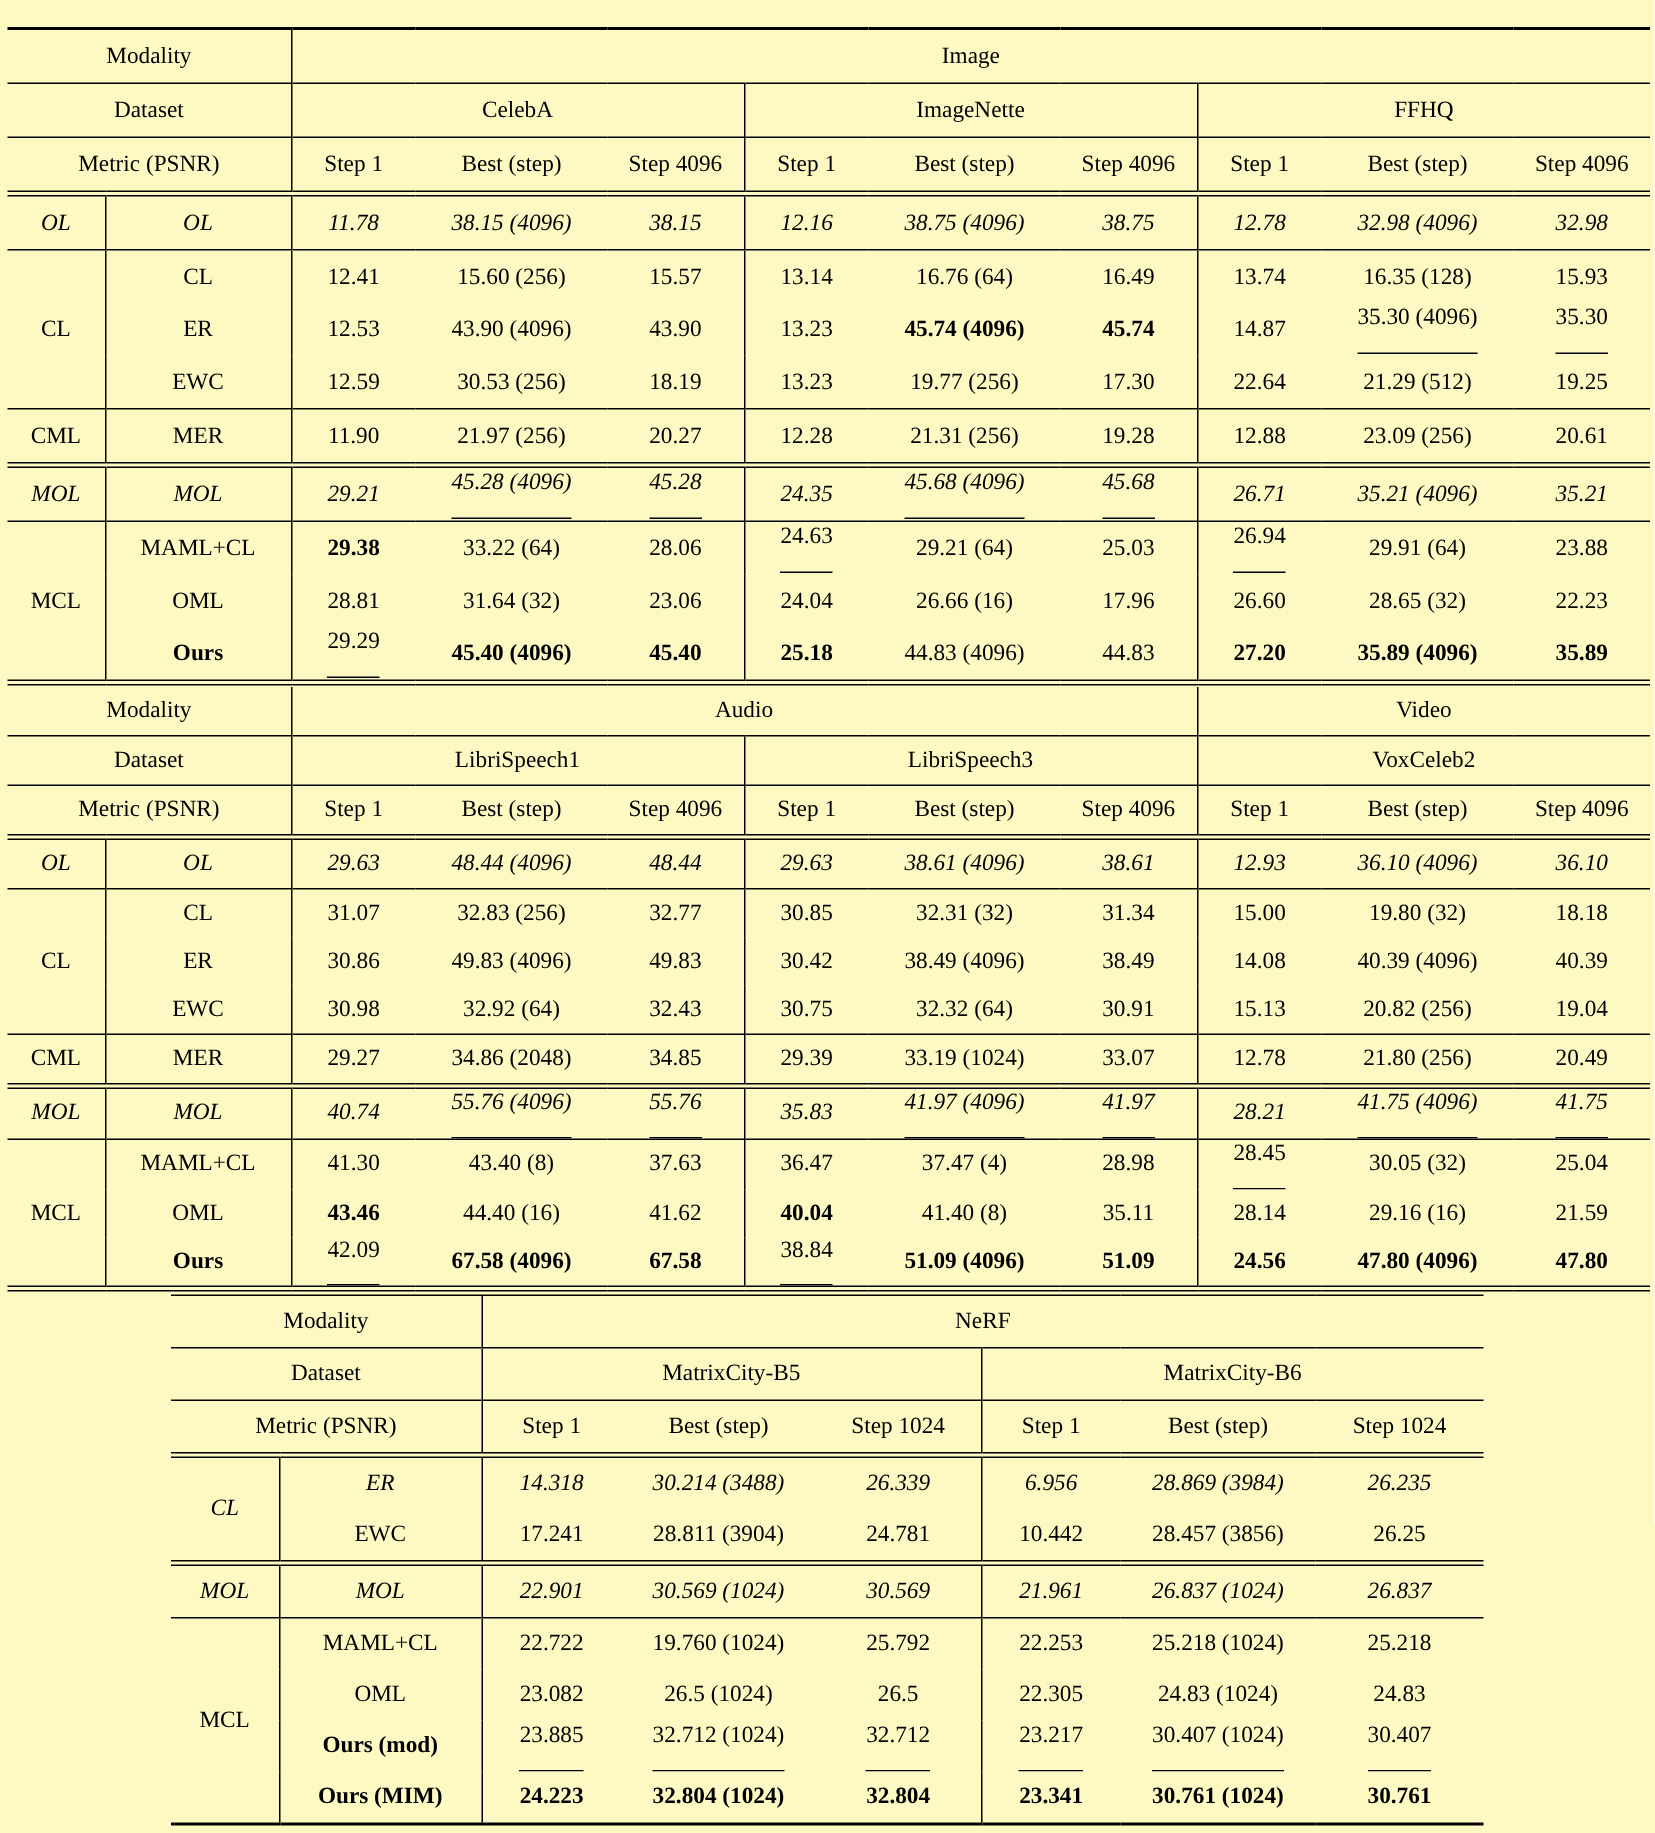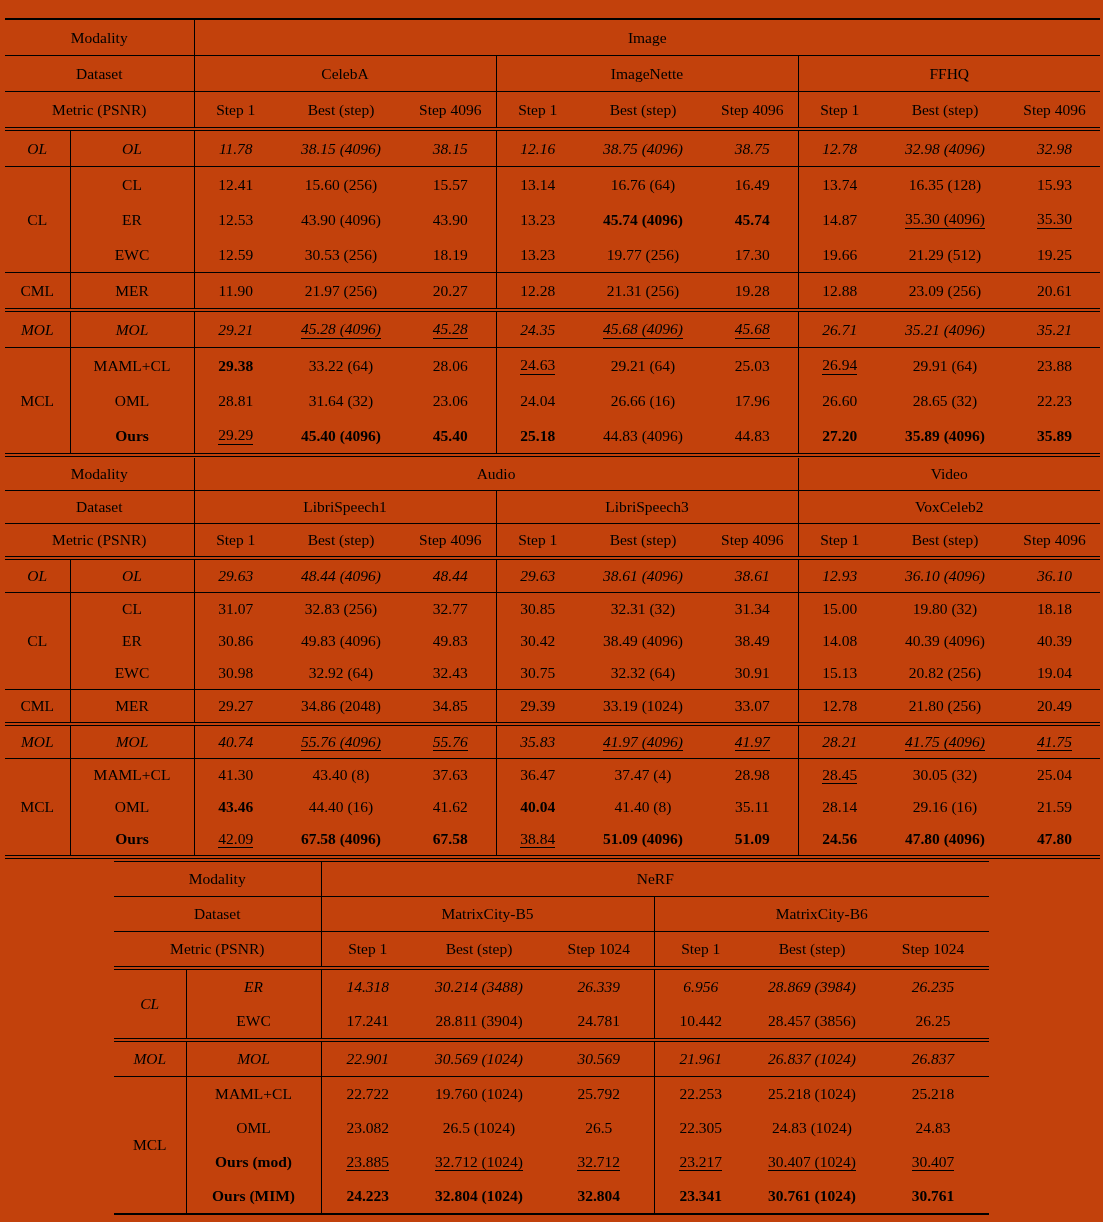"Modality" .page { background: #c2410c -> #fef9c3 }
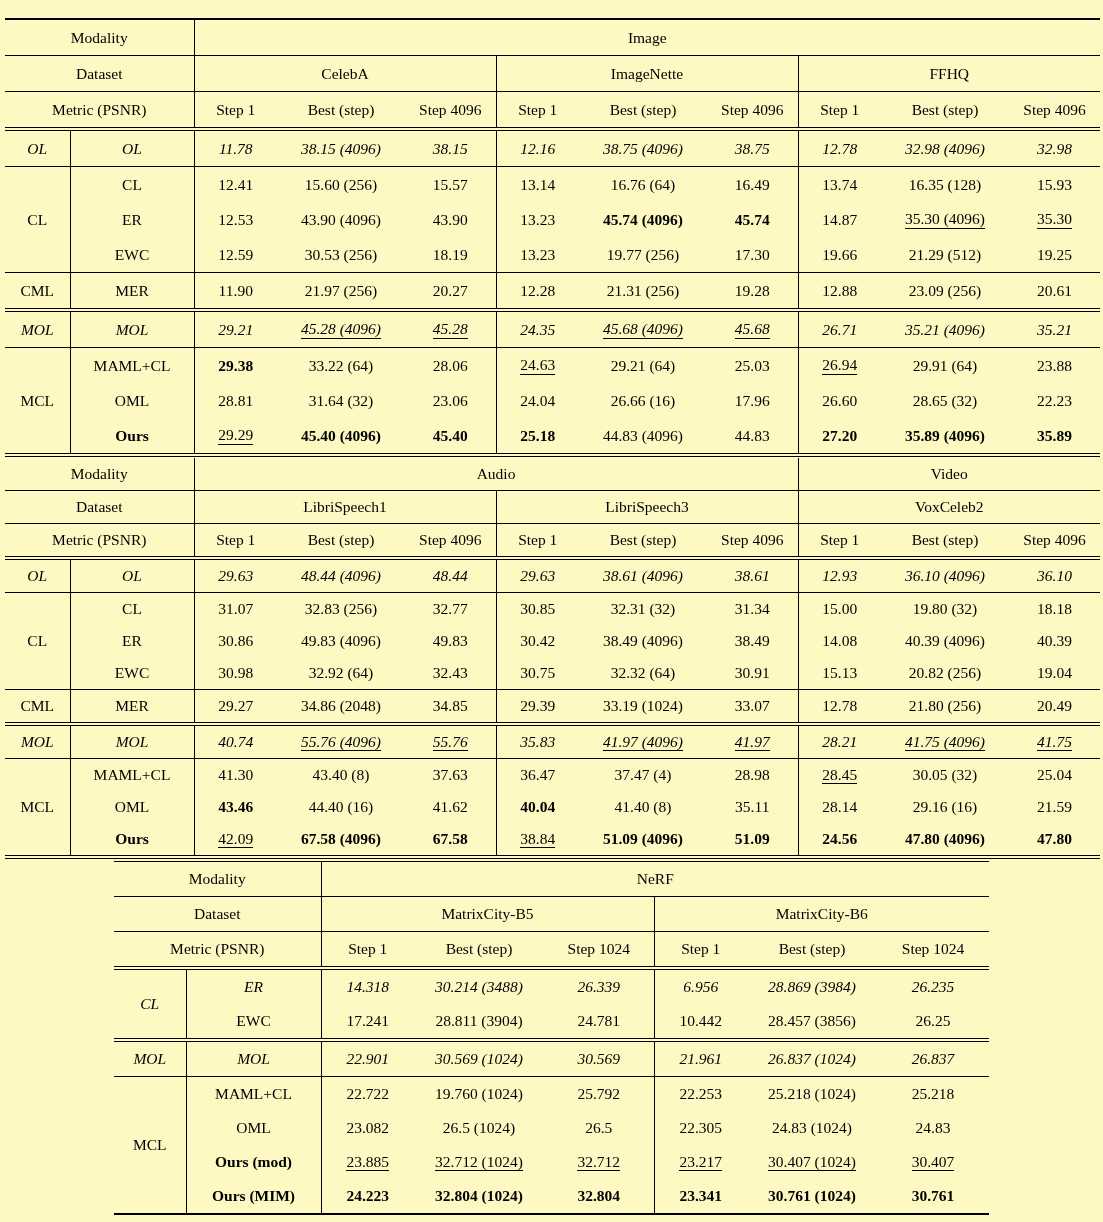"35.30 (4096)" .u { padding-bottom: 0px -> 14px }
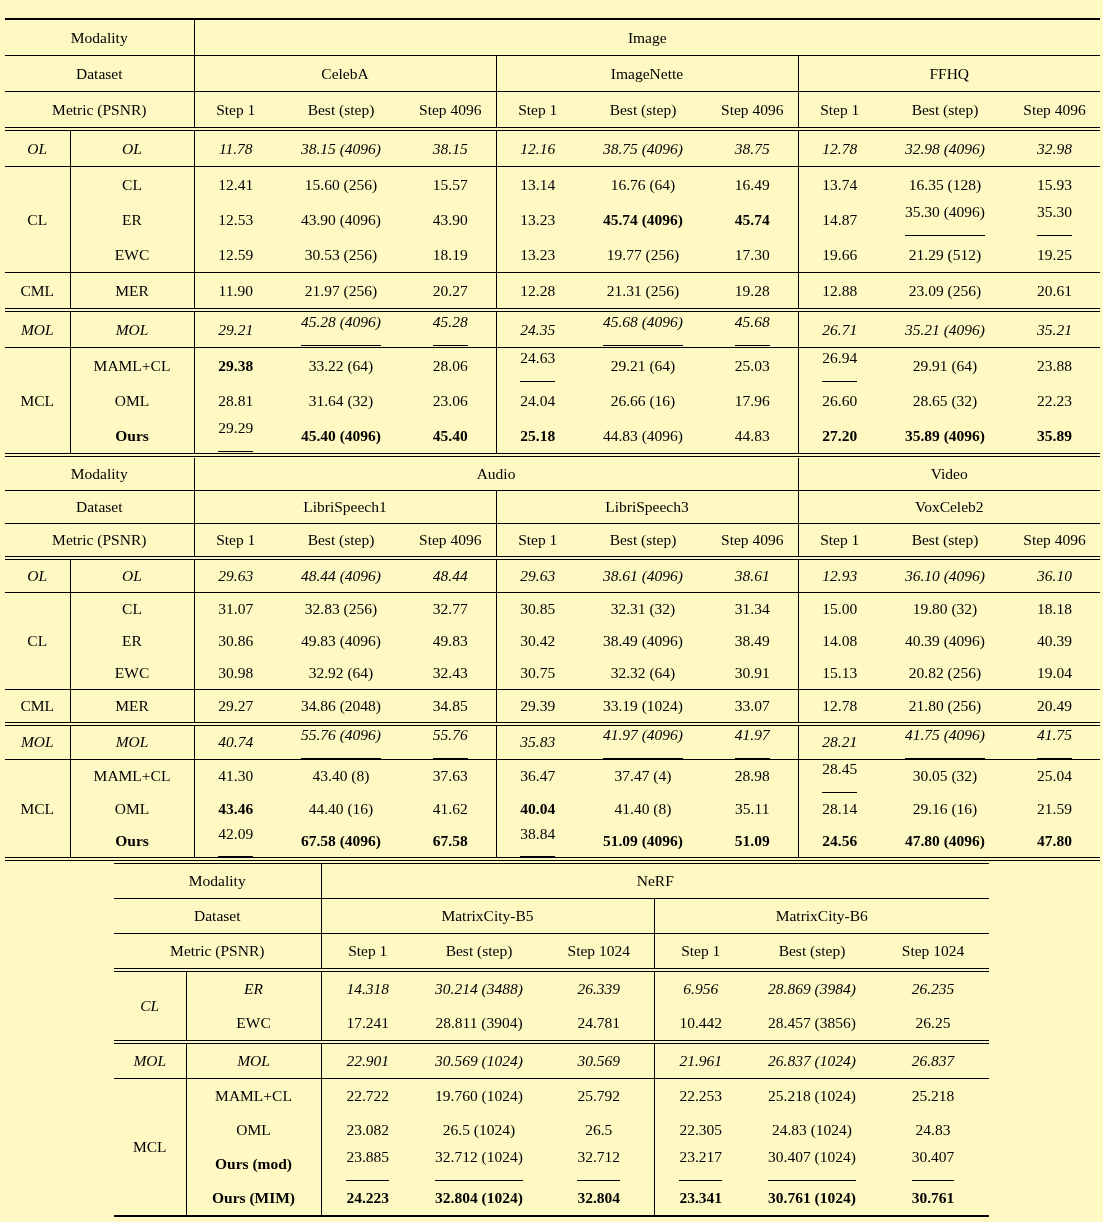"19.66" td.vl { text: 19.66 -> 22.64 }
